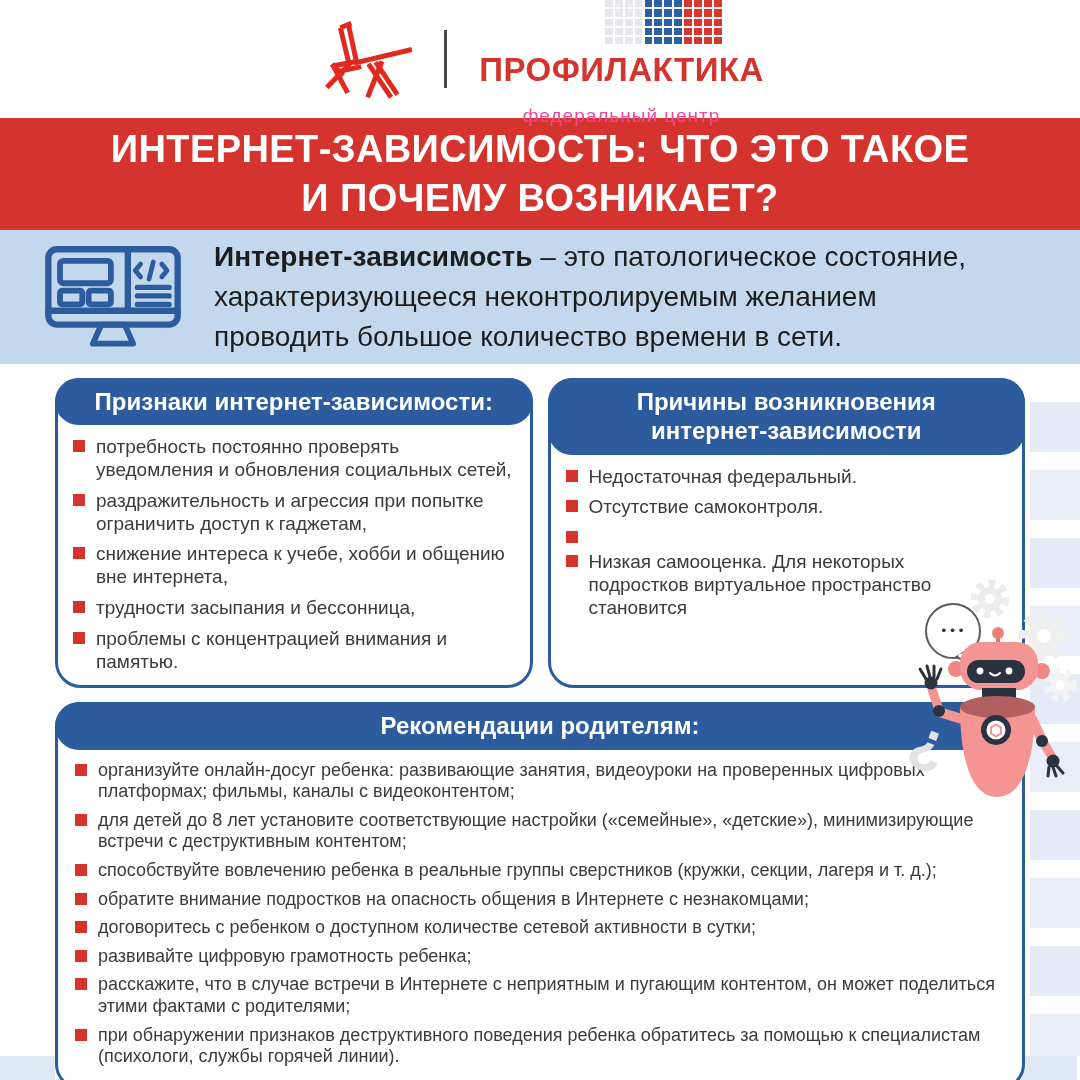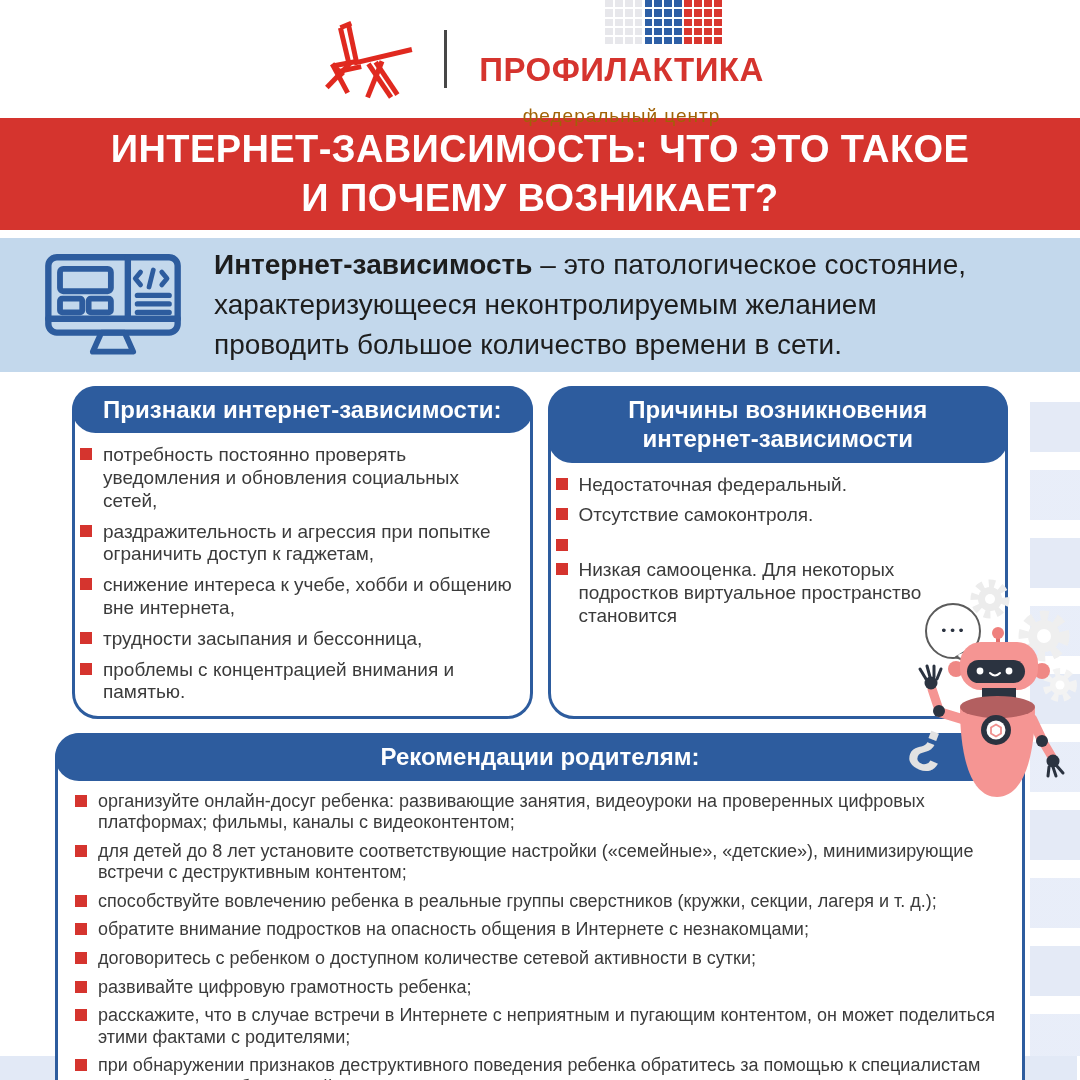"федеральный центр" .brand-subtitle { color: #a16207 -> #ec4899 }
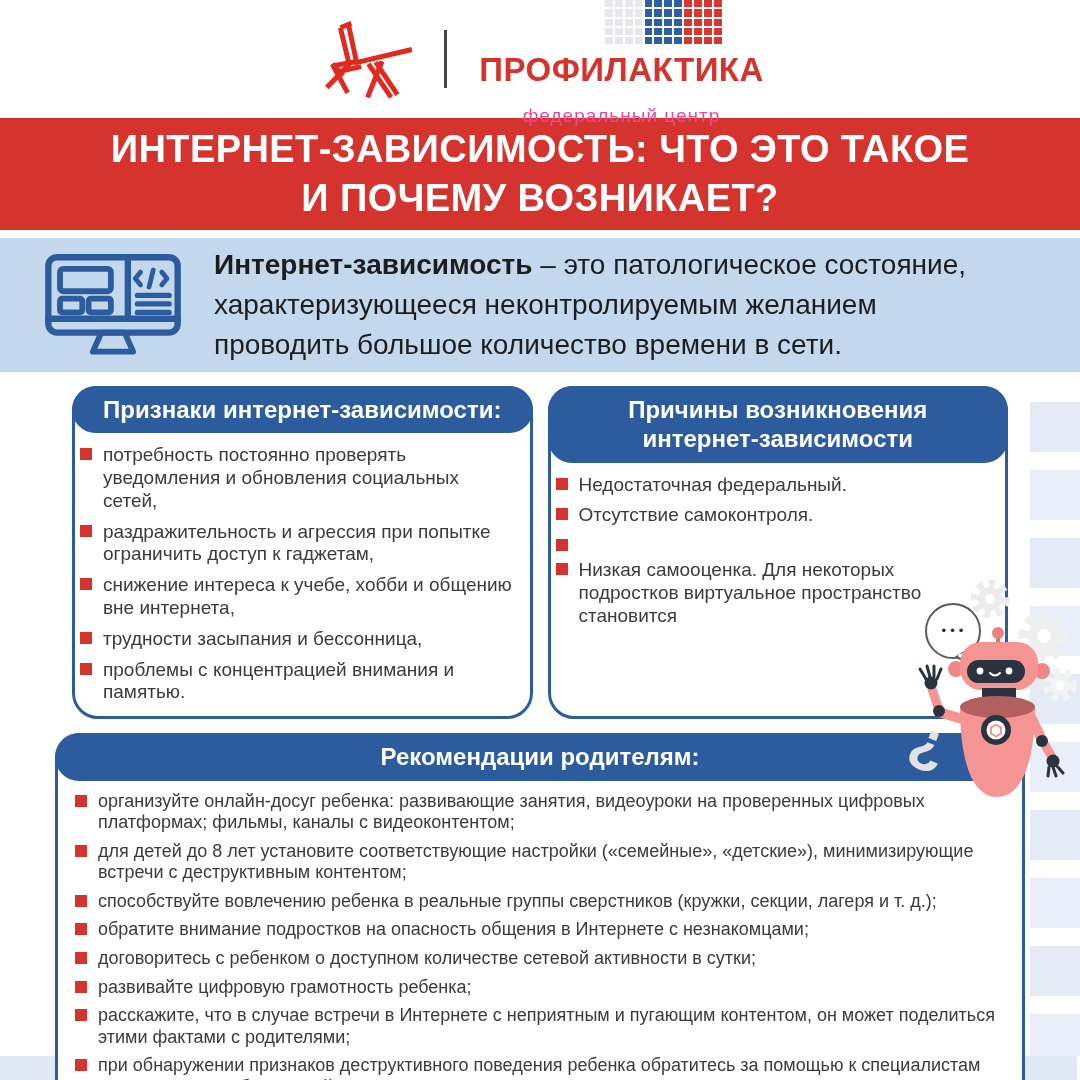"ИНТЕРНЕТ-ЗАВИСИМОСТЬ: ЧТО ЭТО ТАКОЕ" .banner { margin-bottom: 8px -> none }
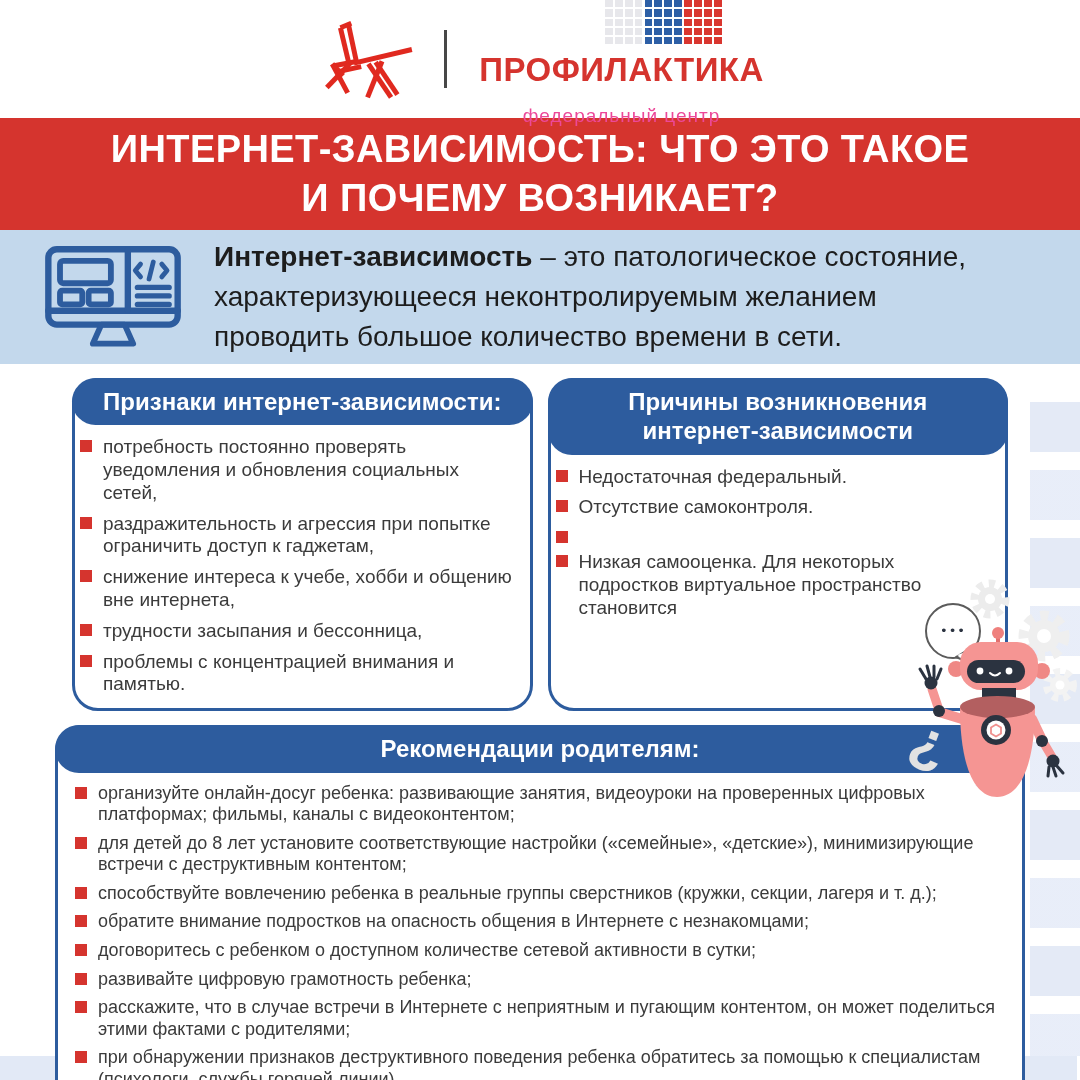"Признаки интернет-зависимости:" .columns { margin: 14px 72px 0 -> 14px 55px 0 }
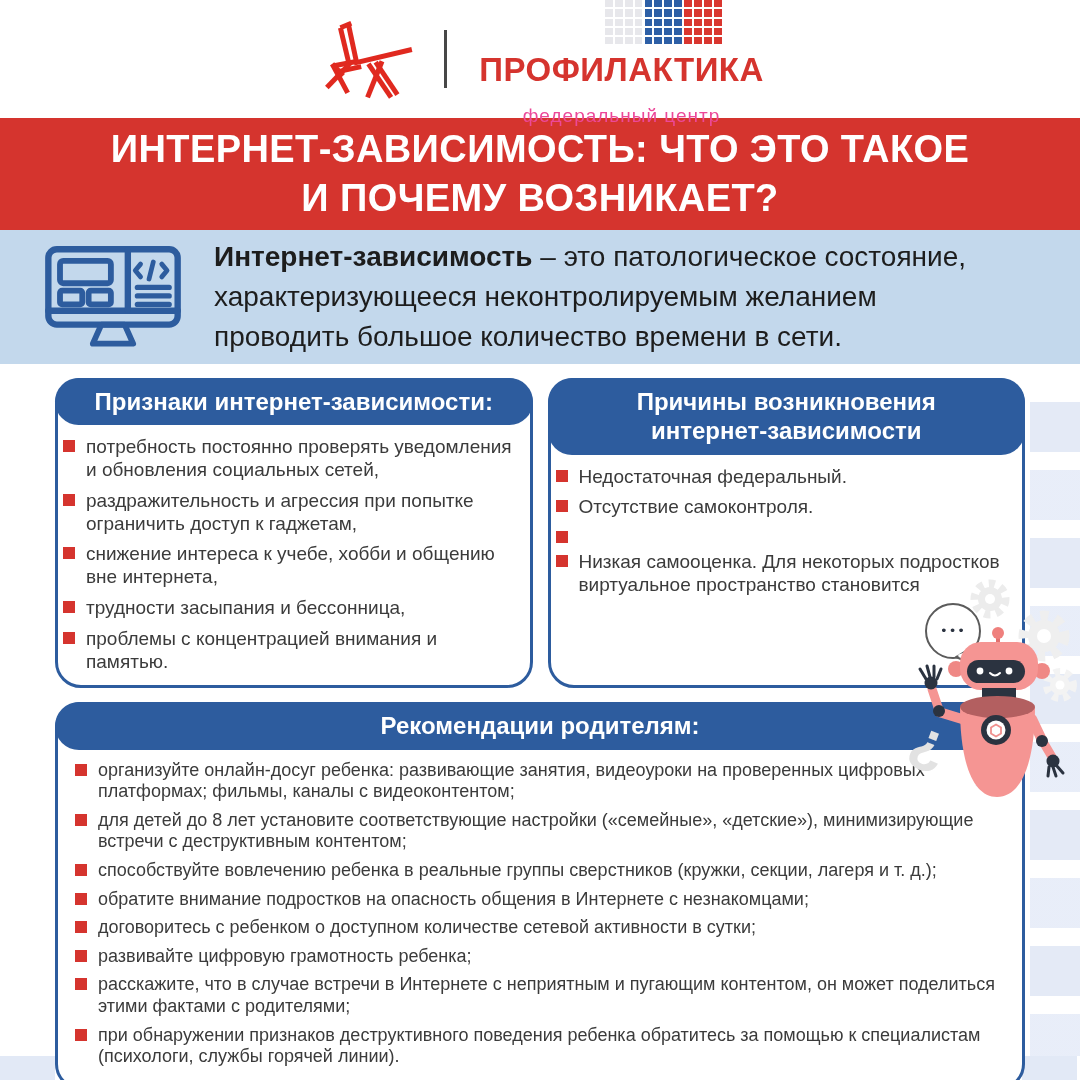"потребность постоянно проверять" .box-body { padding: 14px 16px 12px 5px -> 14px 16px 12px 15px }
